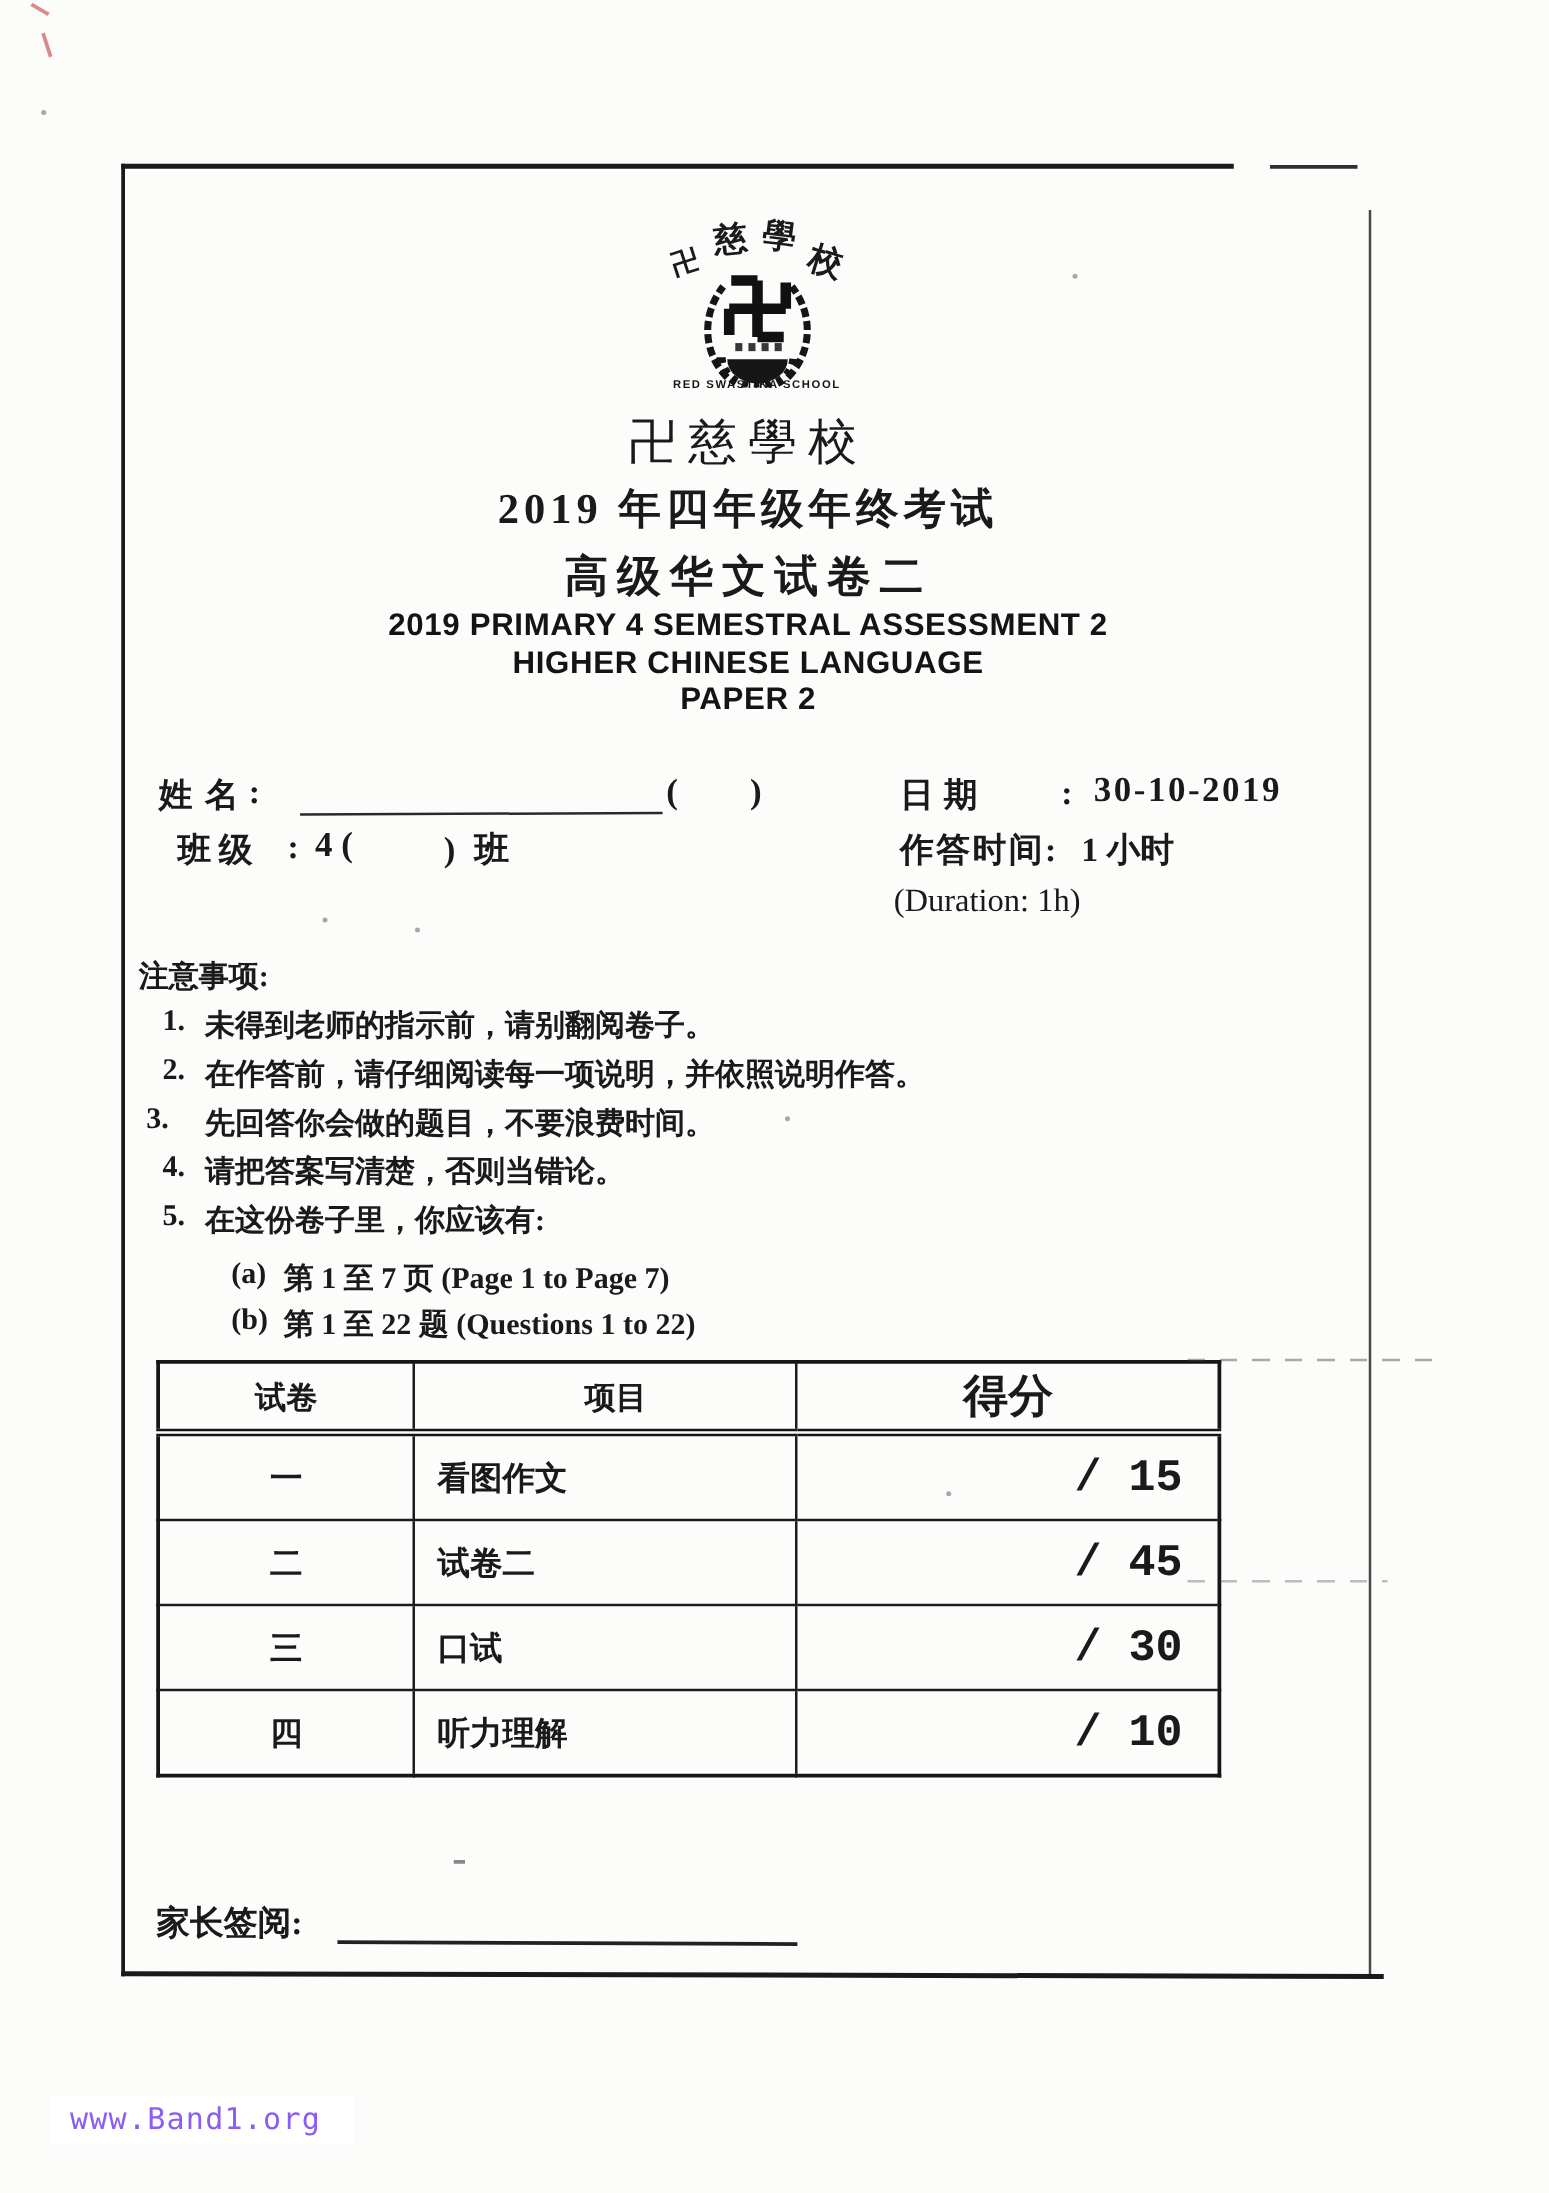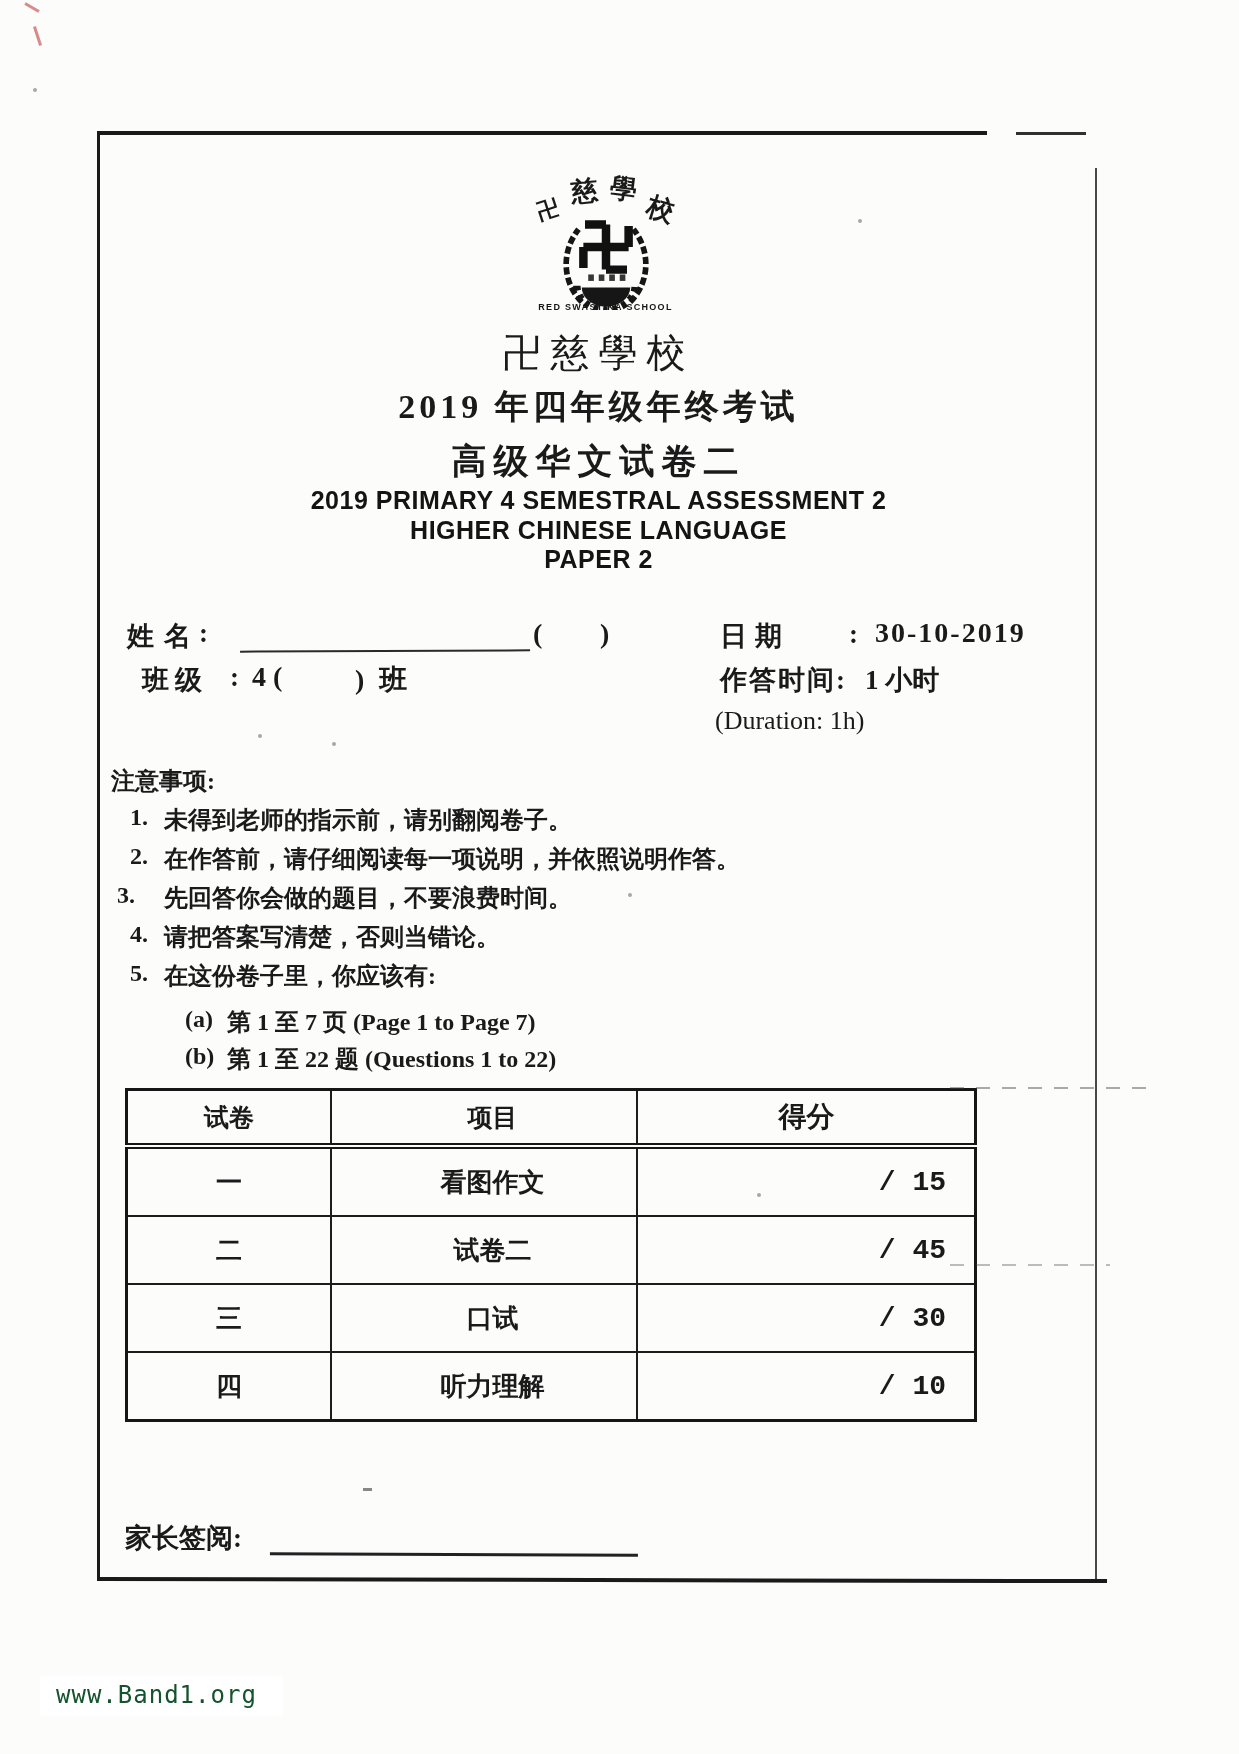"得分" .col-score { font-size: 28px -> 36px }
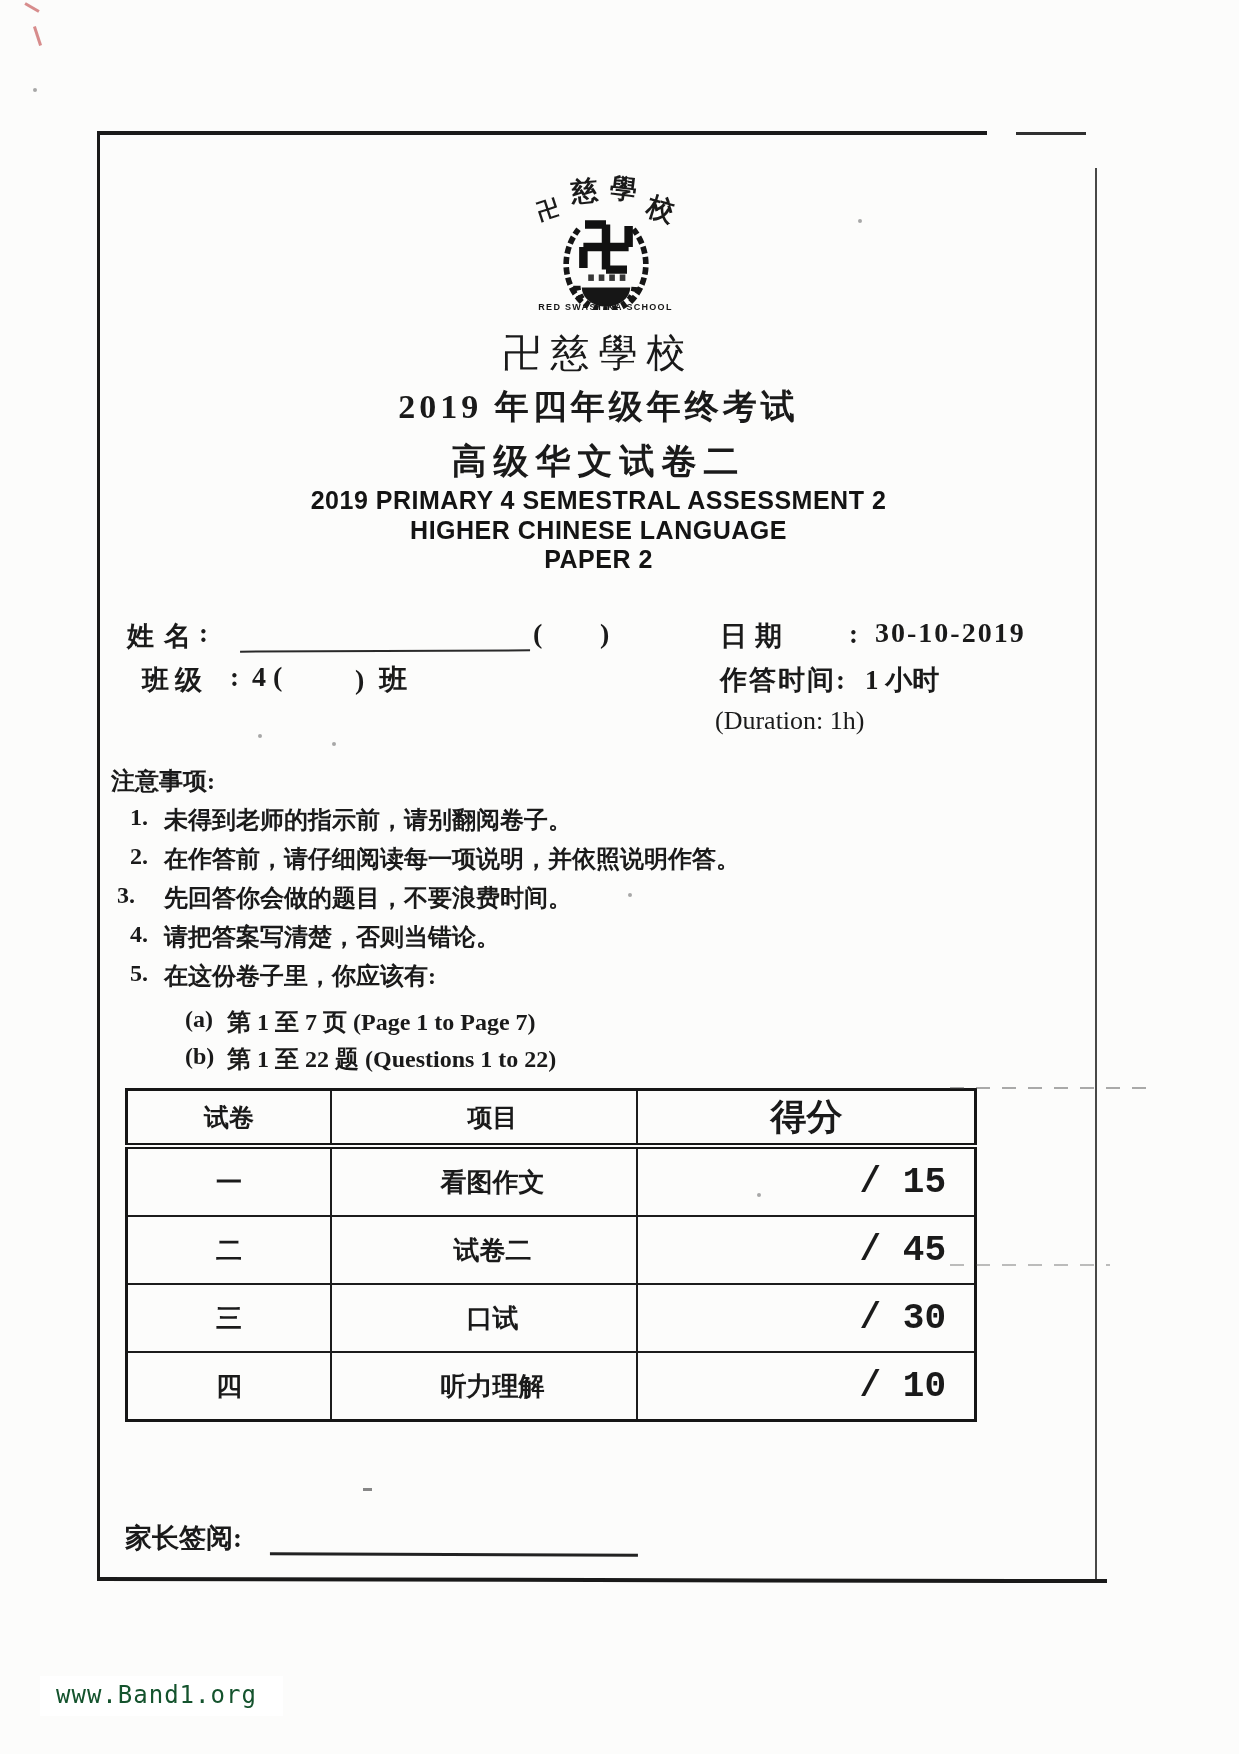"看图作文" .col-item { text-align: center -> left }
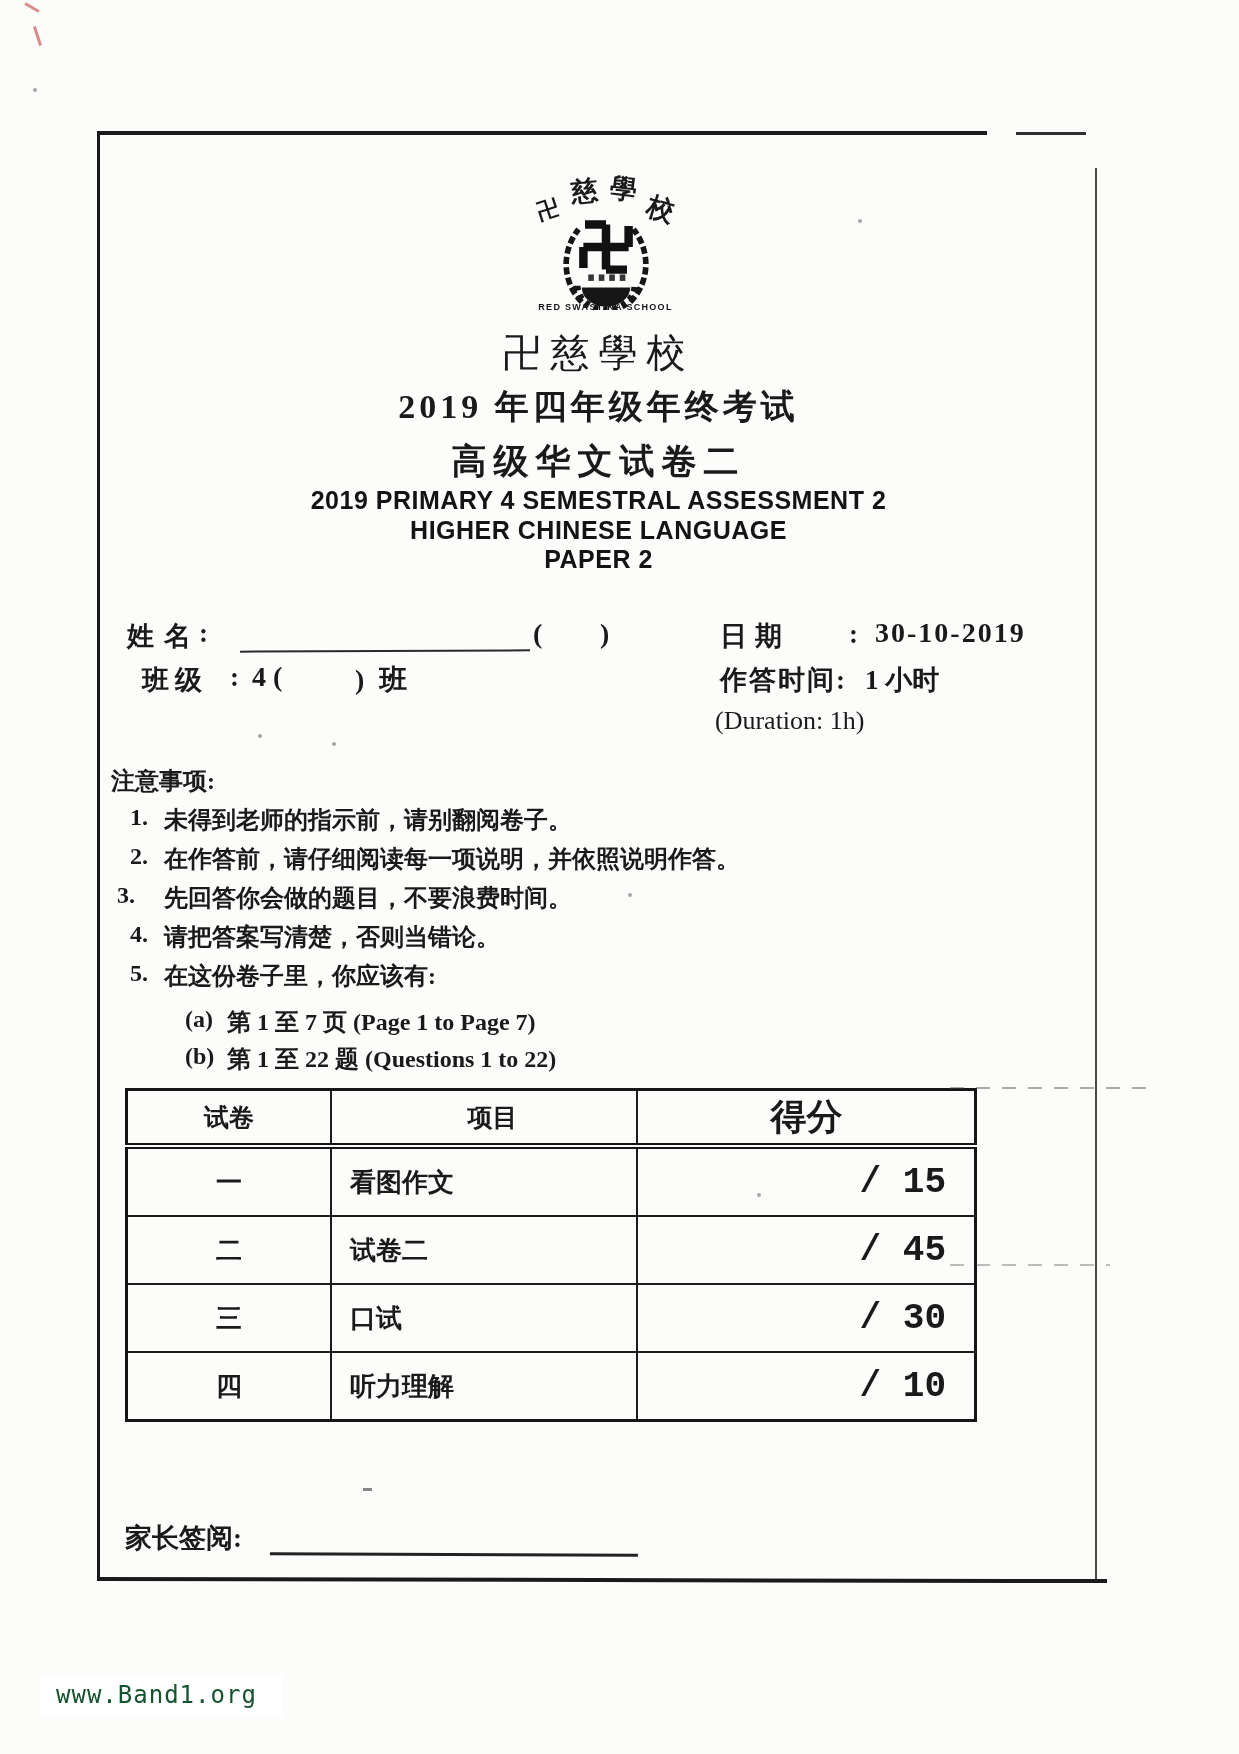"www.Band1.org" #watermark { color: #14532d -> #8b5cf6 }
